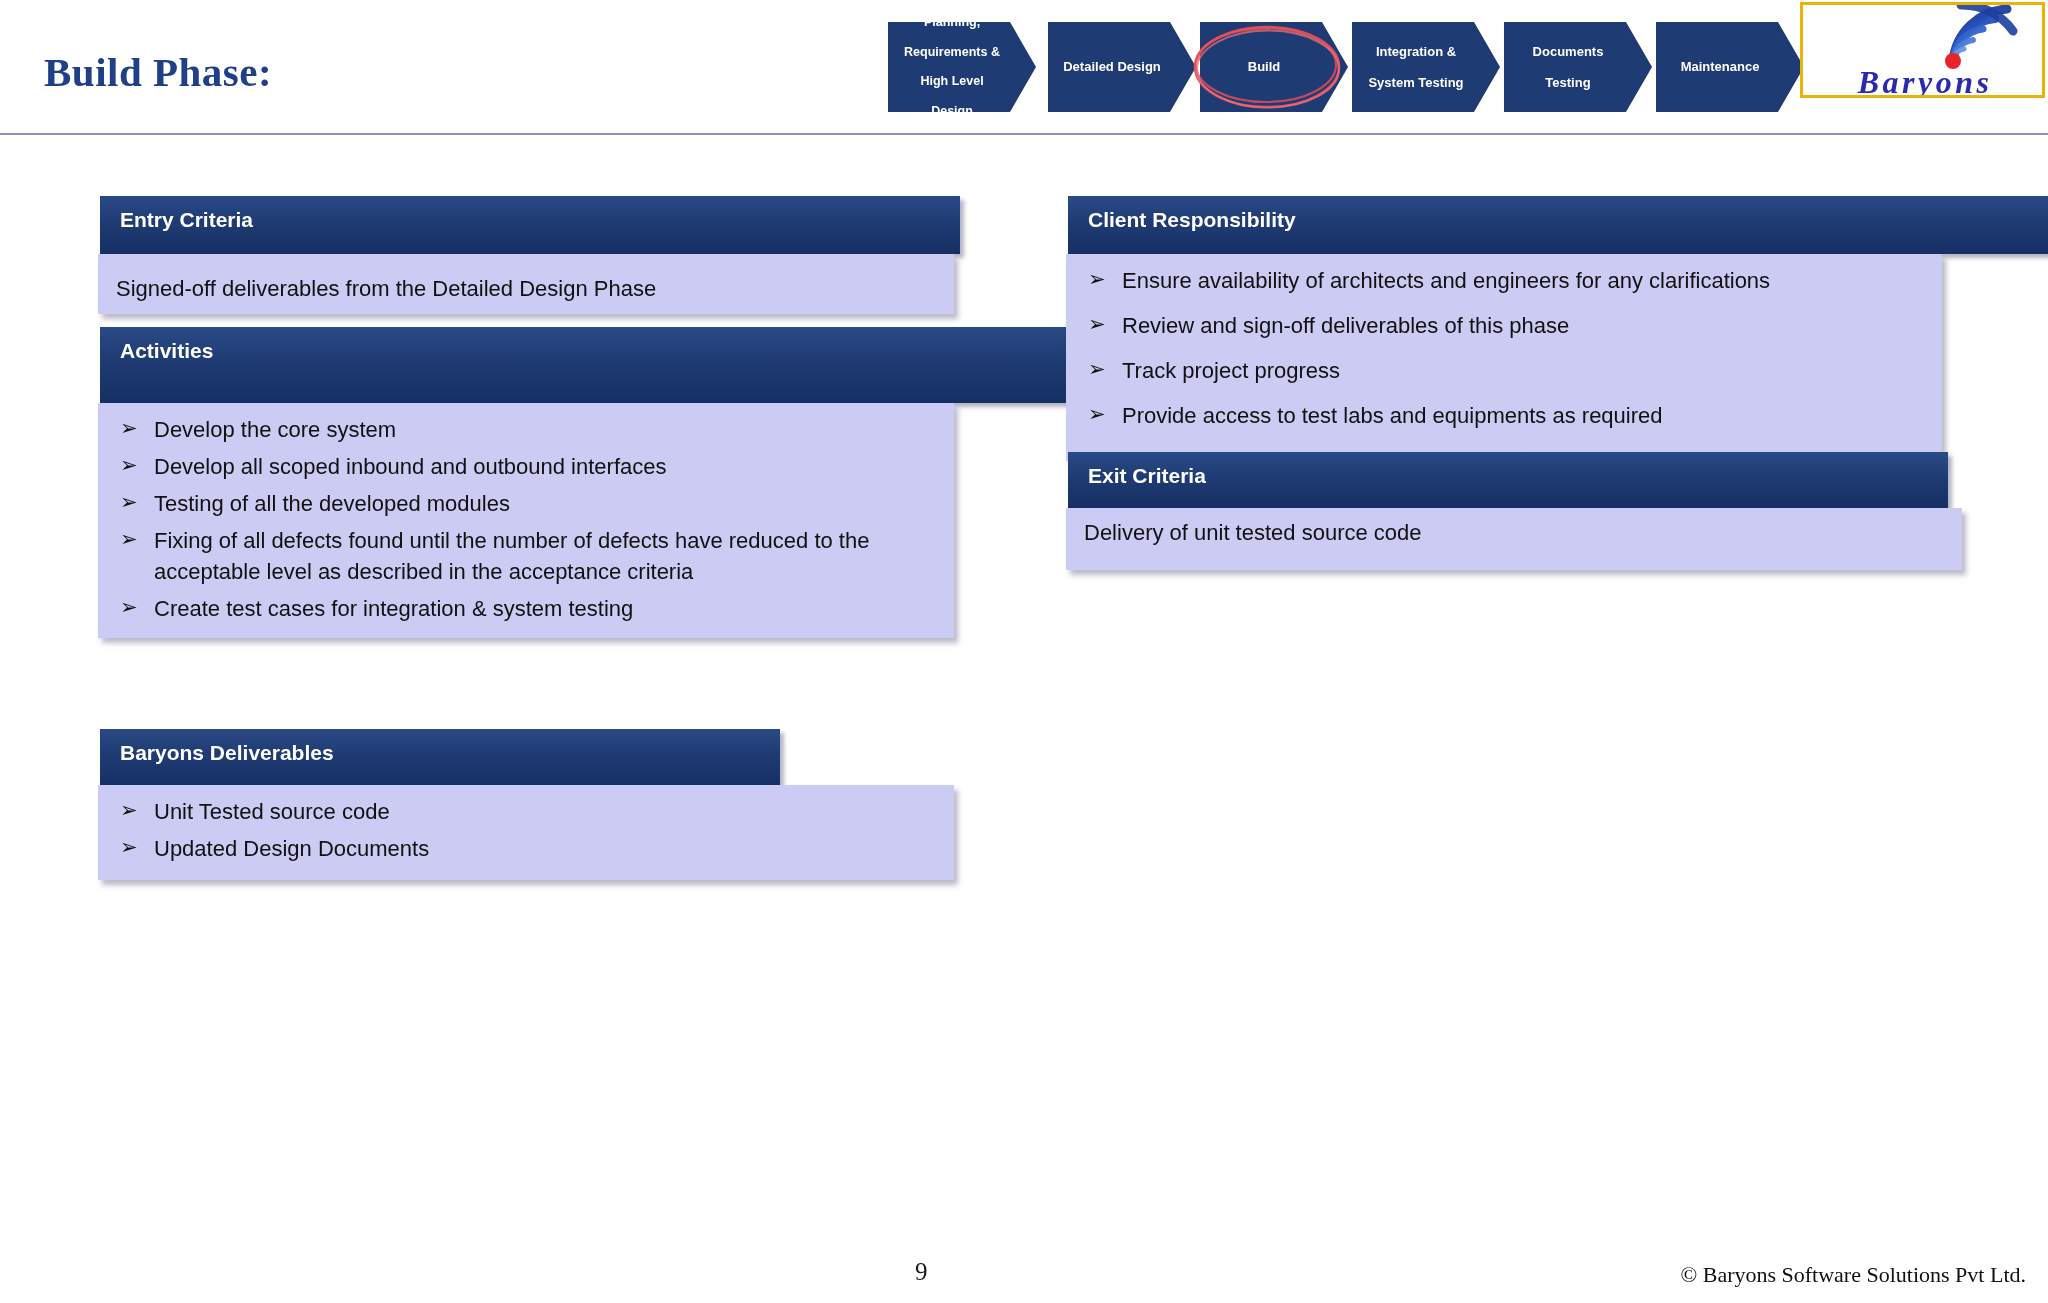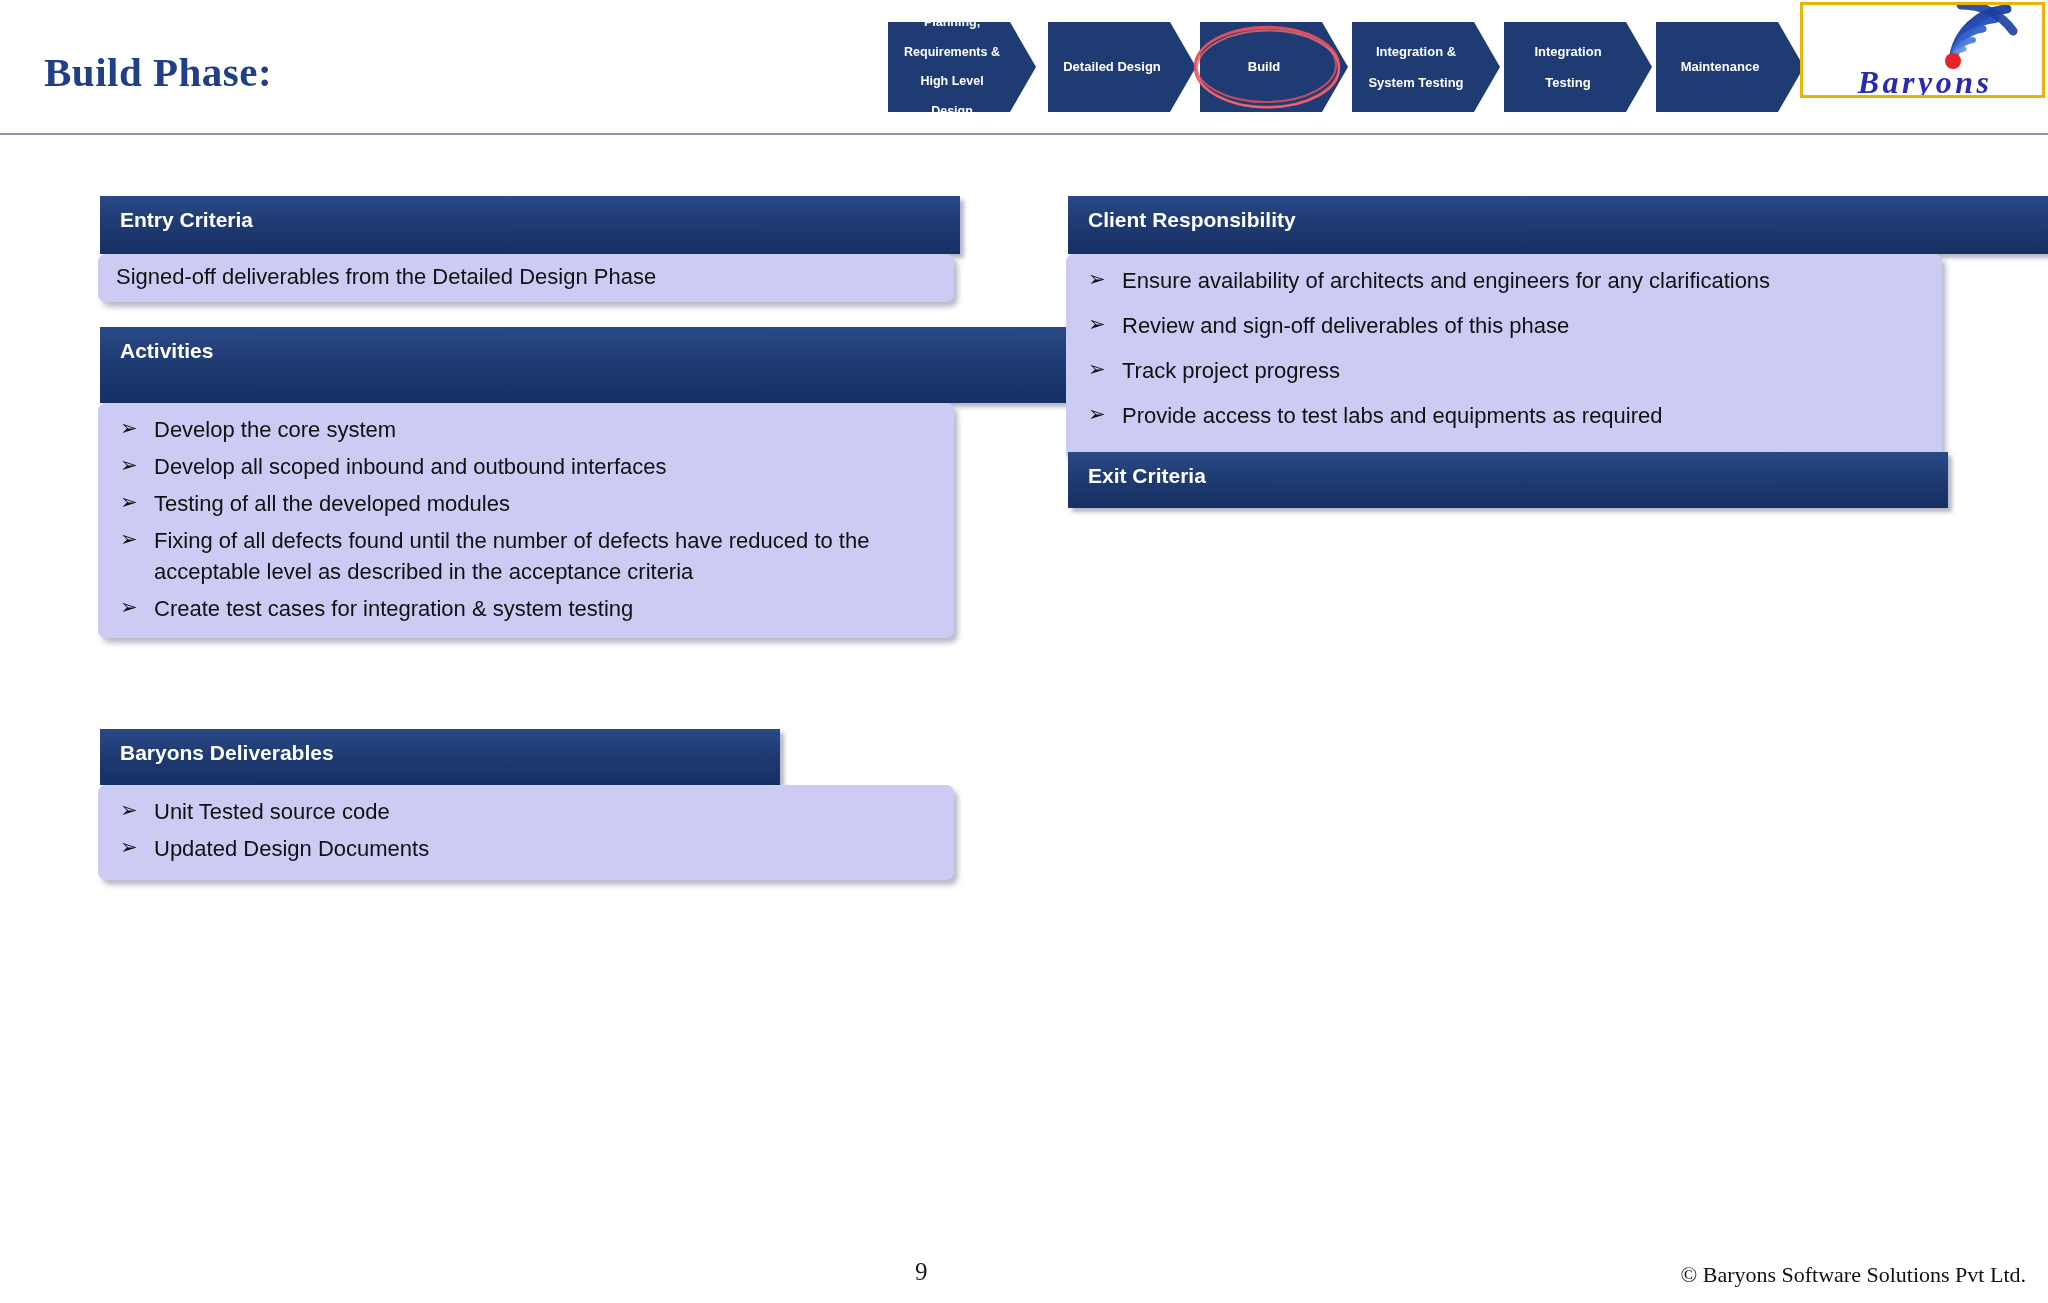"Integration" span { text: Integration -> Documents }
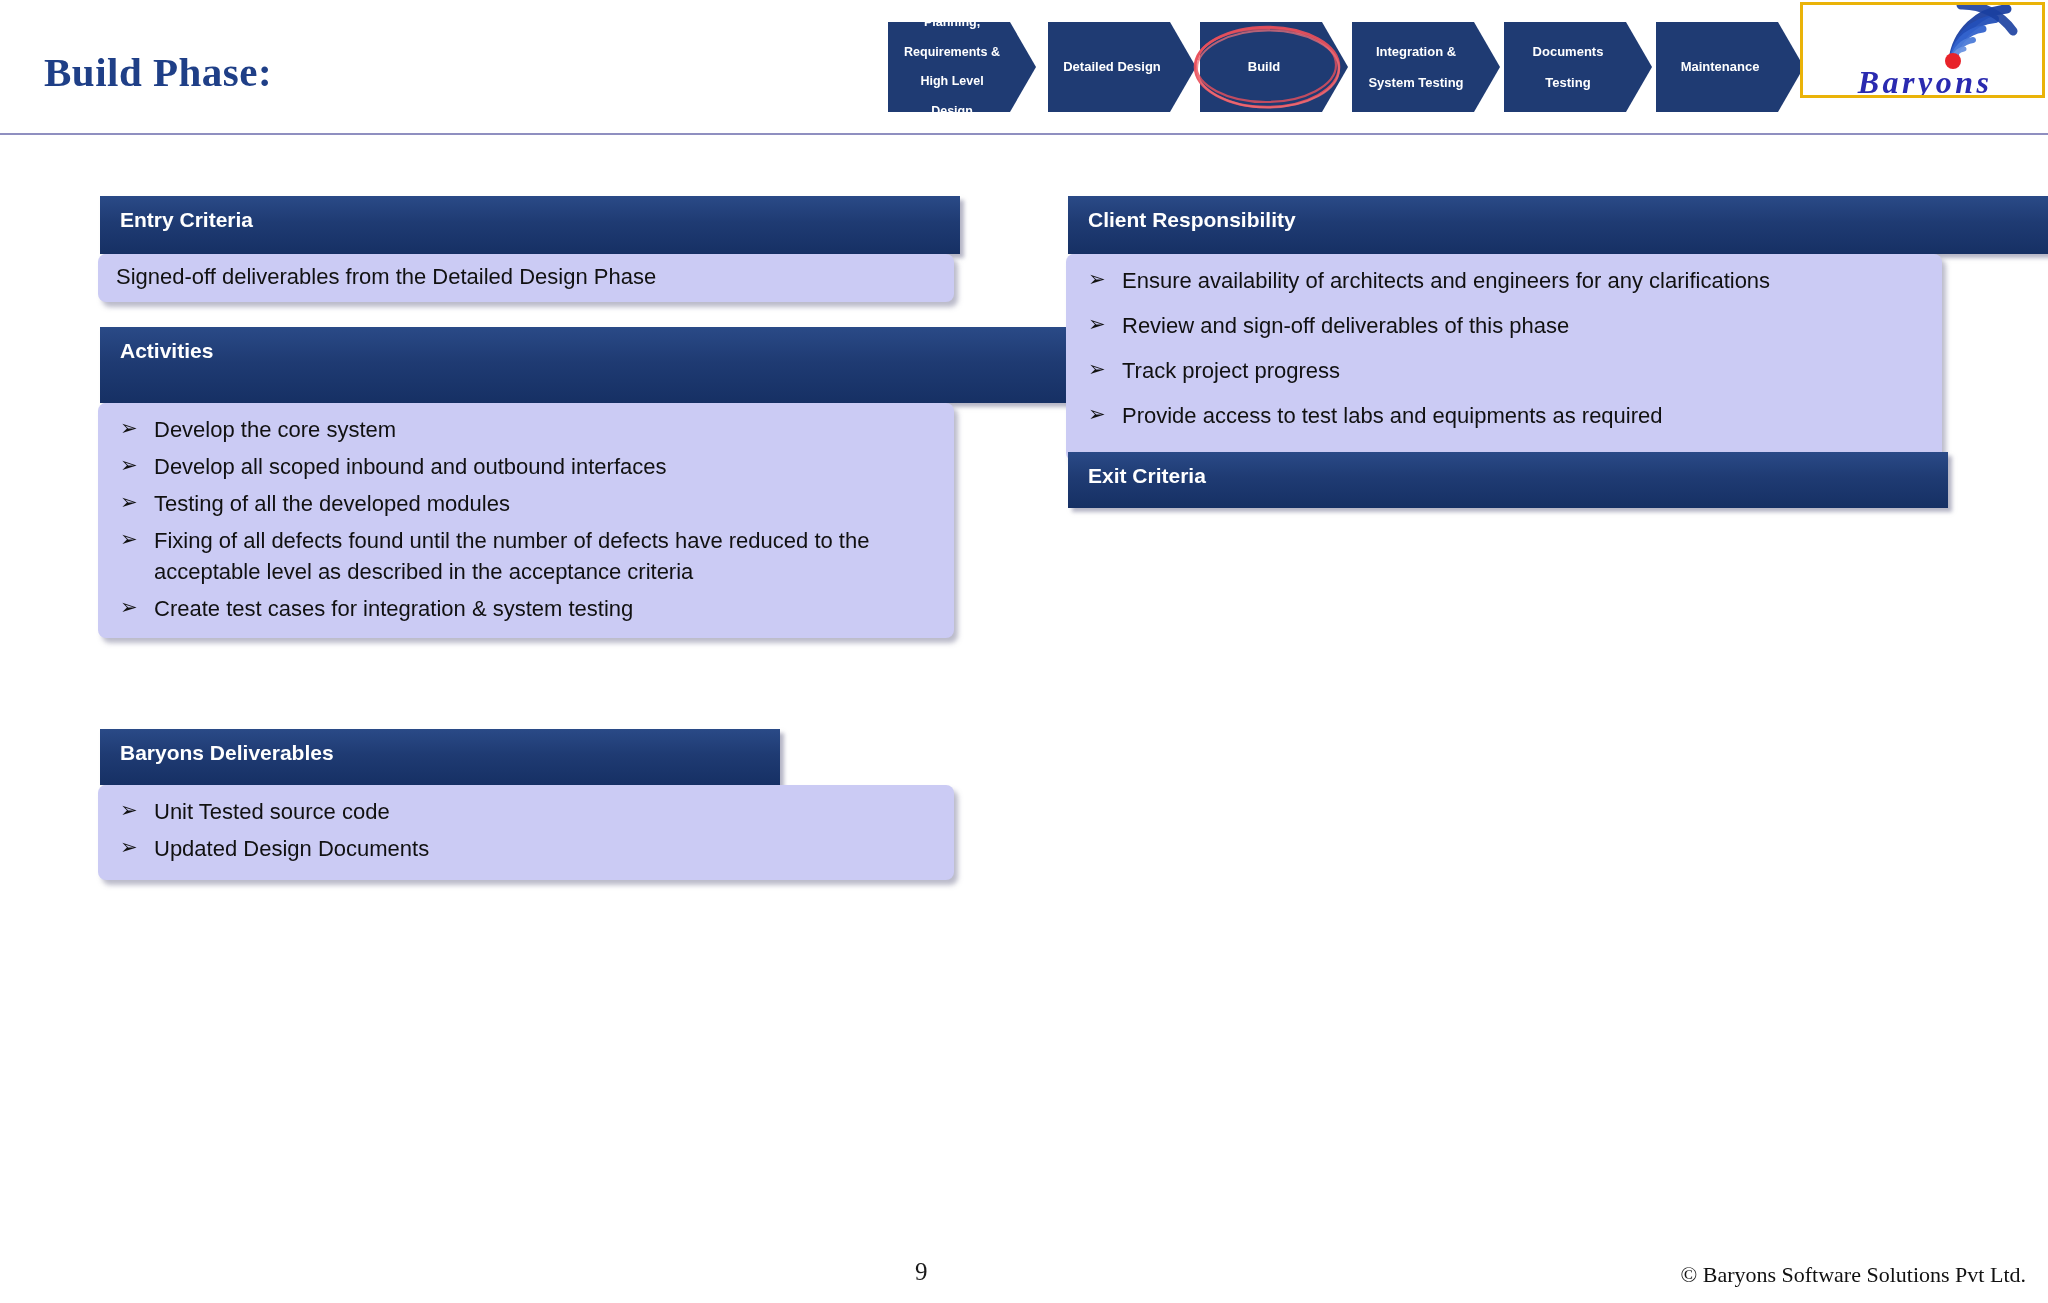"Signed-off deliverables from the" .panel-body { border-radius: 8px -> none; padding: 8px 14px 10px 14px -> 20px 14px 10px 14px }
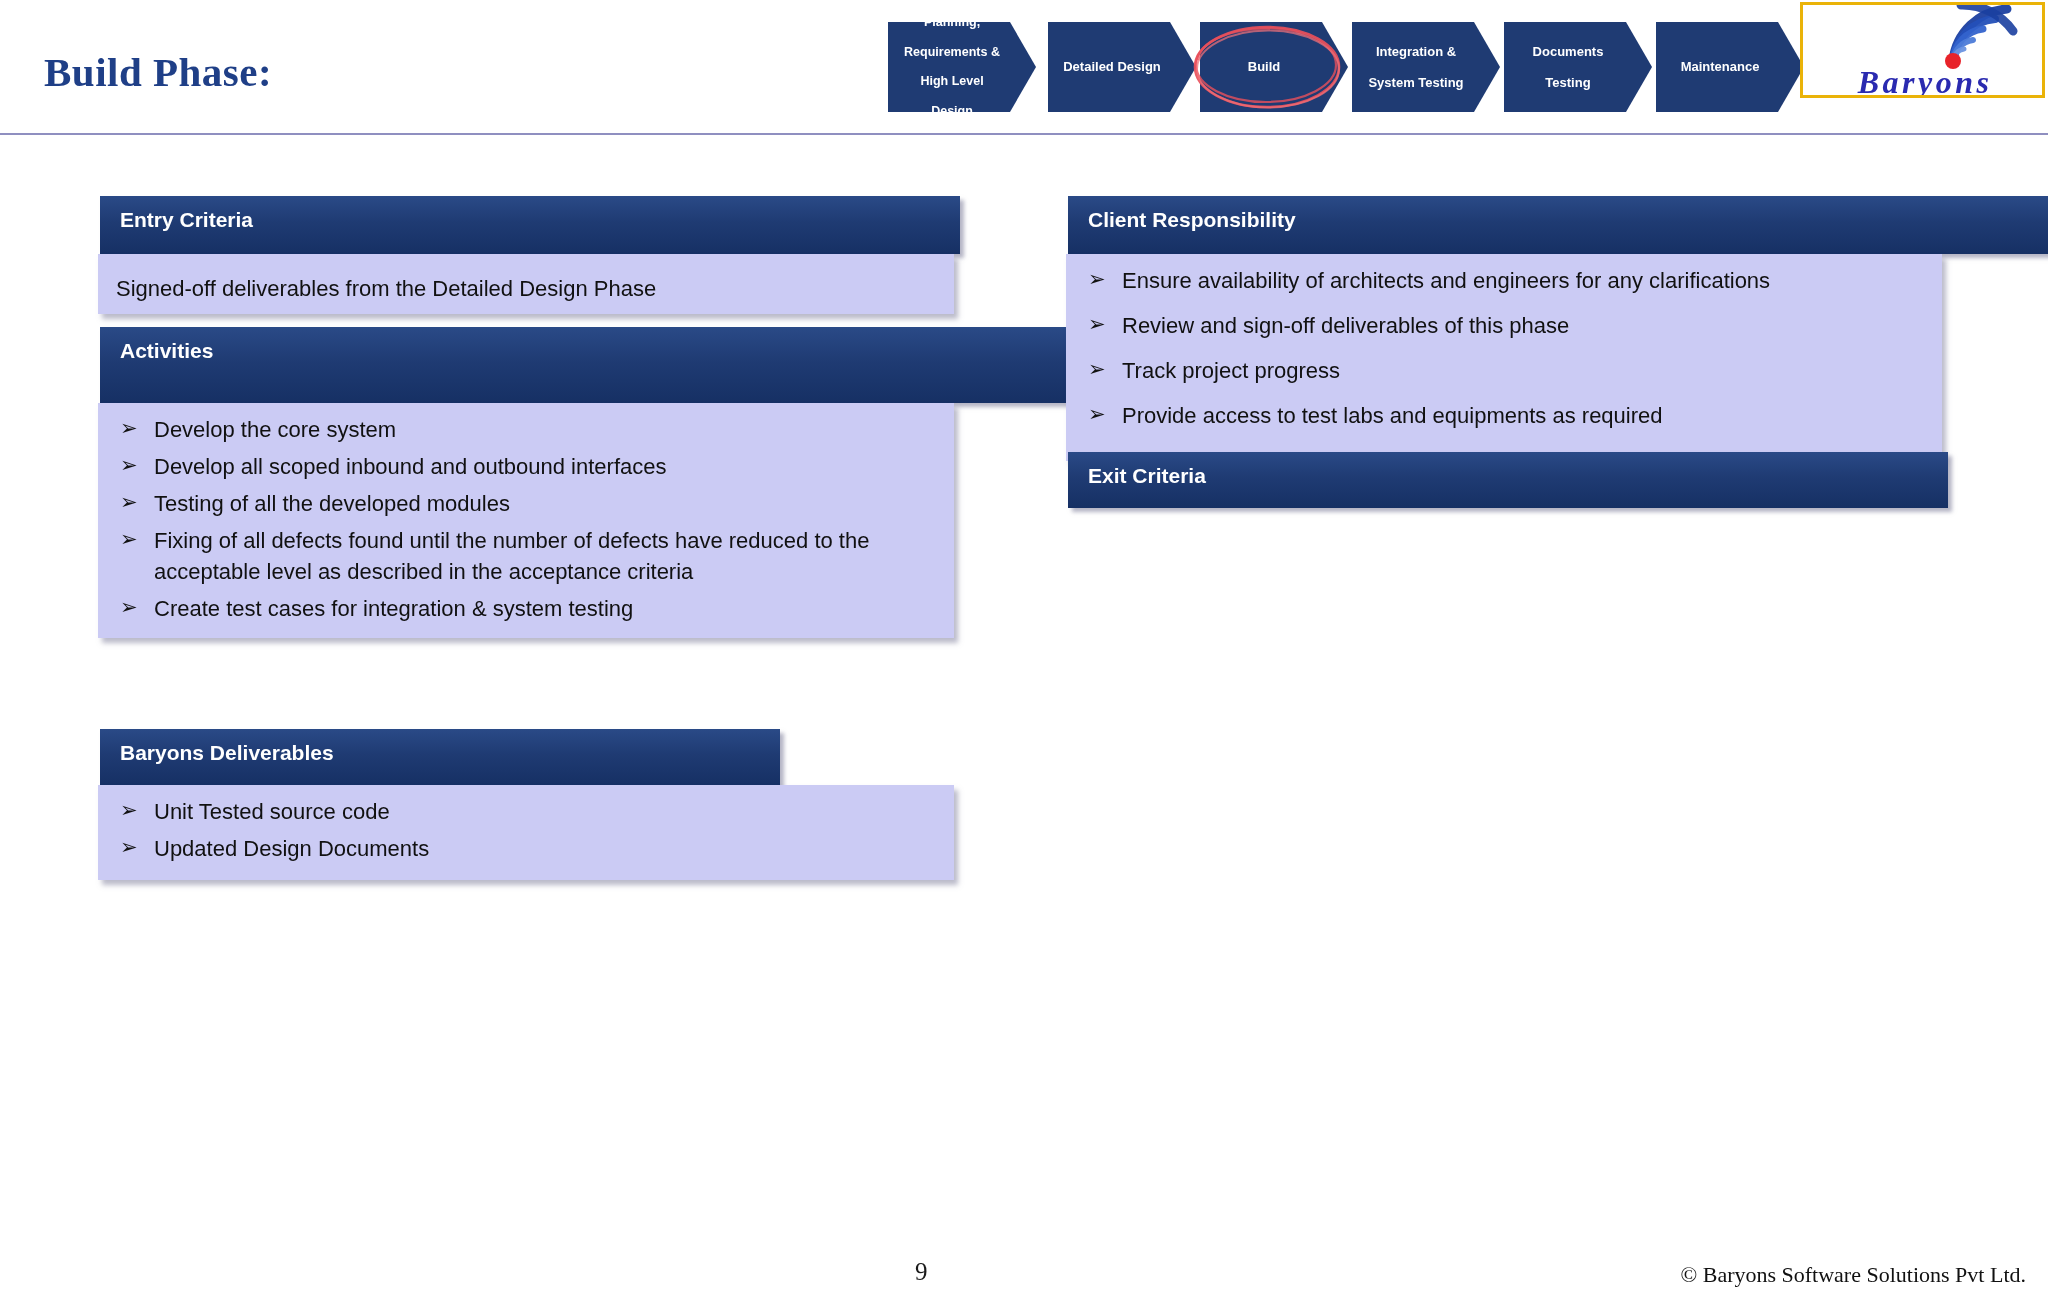"Delivery of unit tested source" div.panel-body { html: none -> <div> <div>Delivery of unit tested source code</div> </div> }
